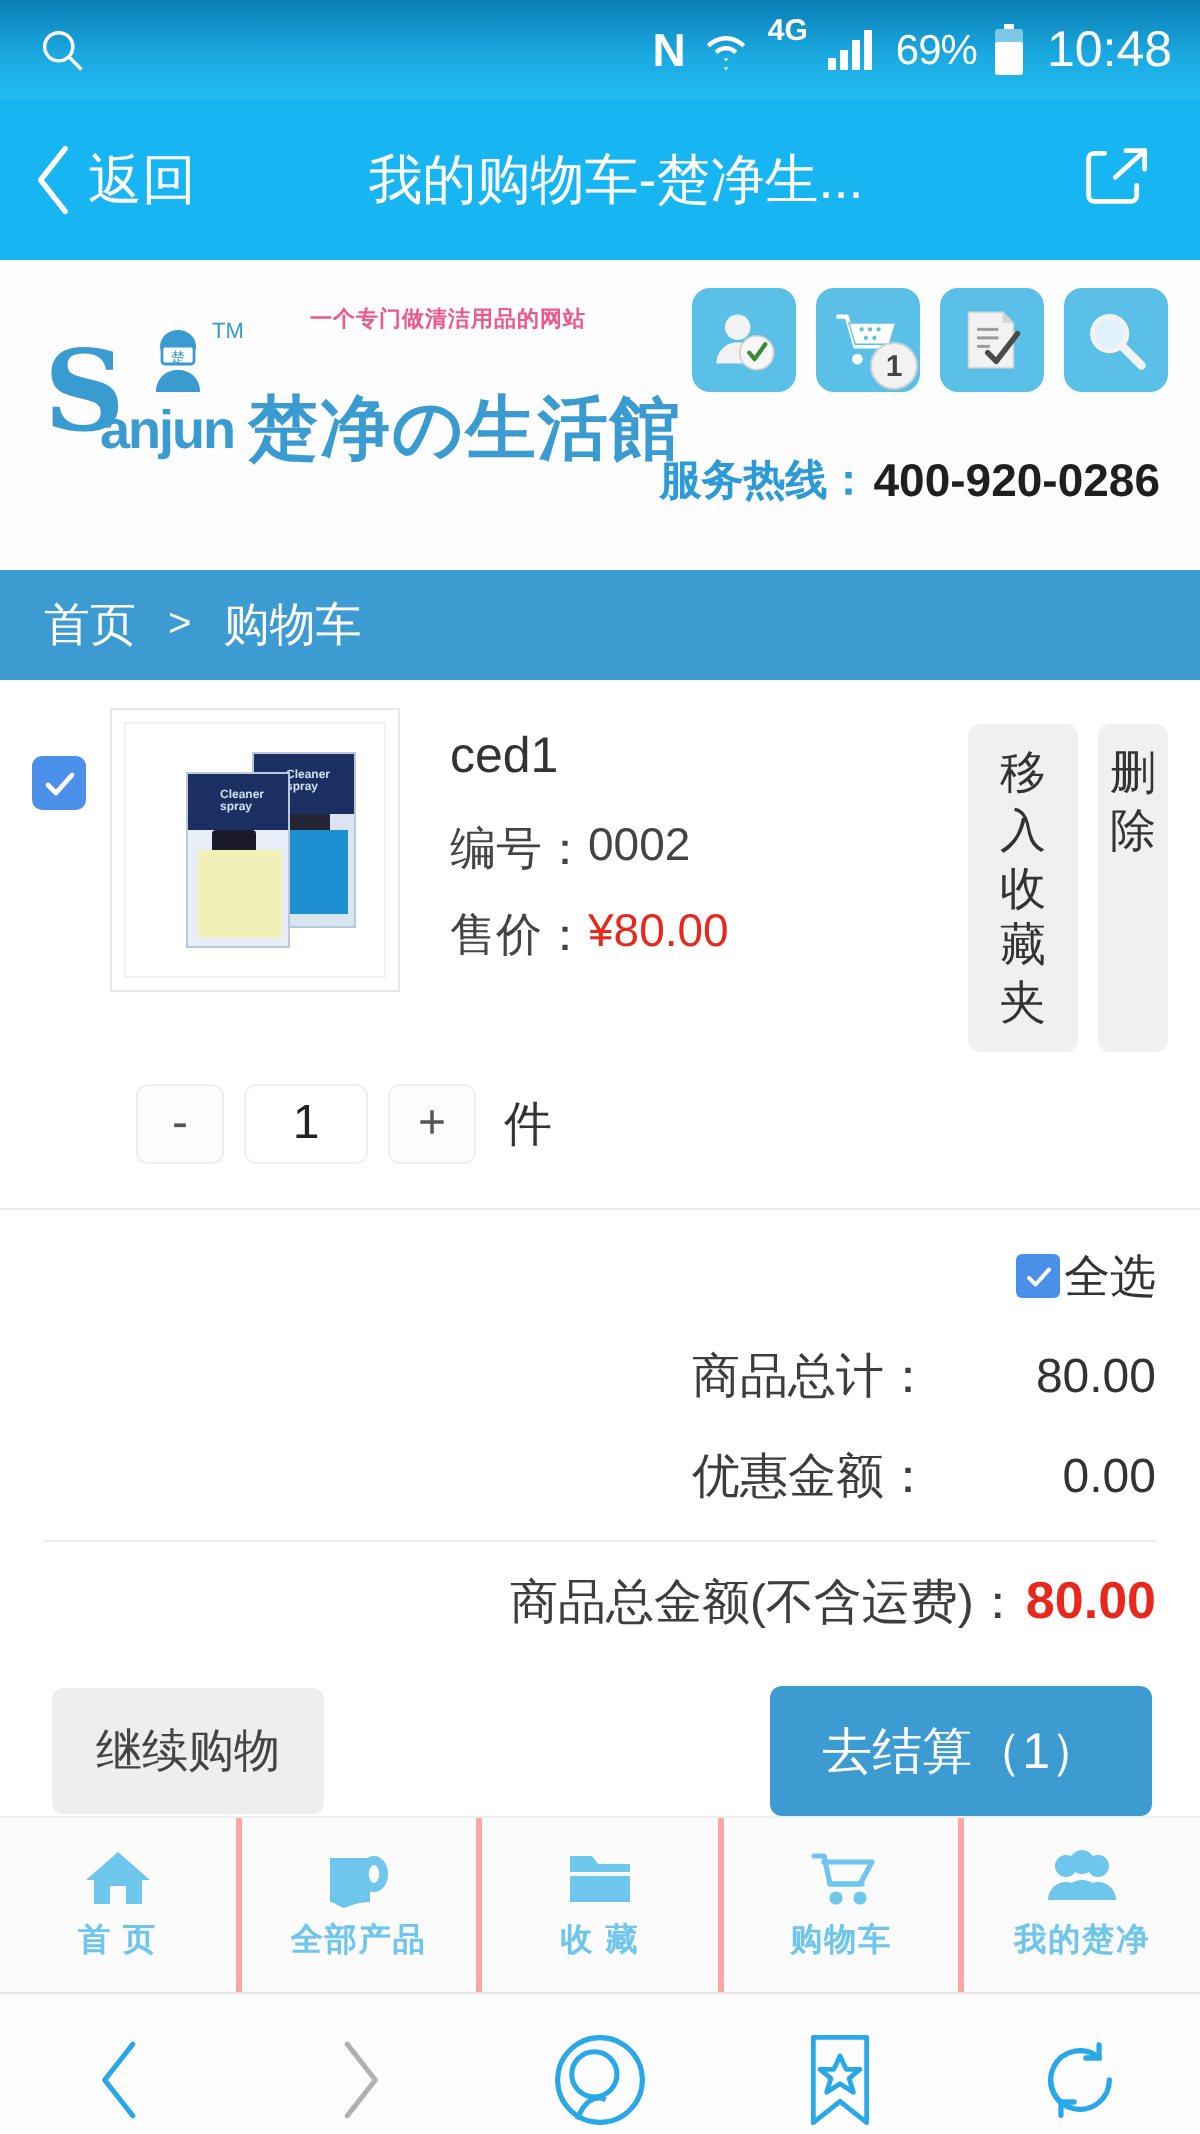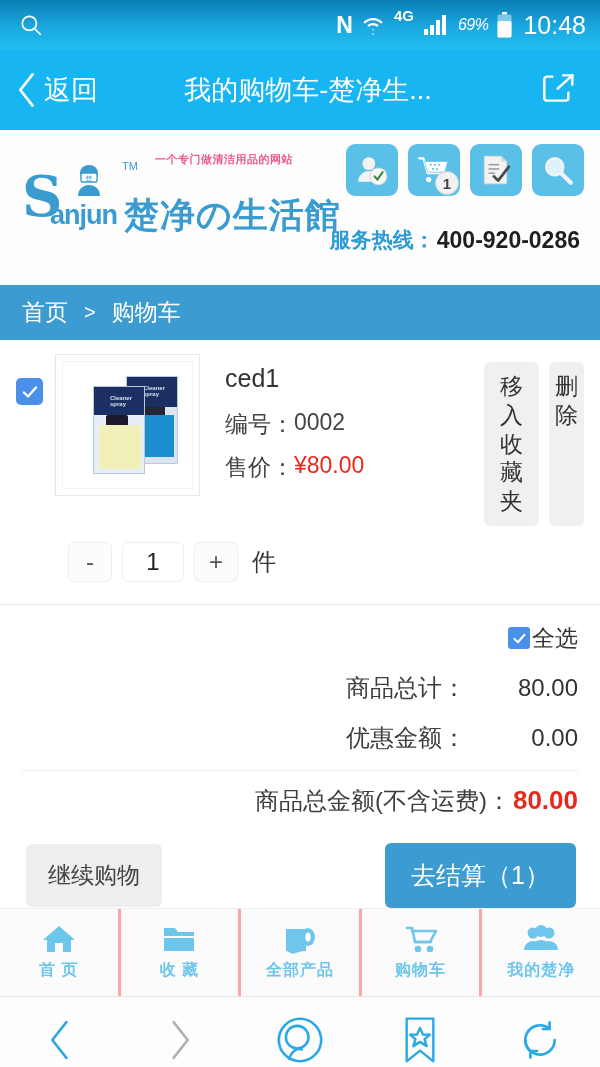"69%" .sb-pct { font-size: 16px -> 21px; font-style: italic -> none }
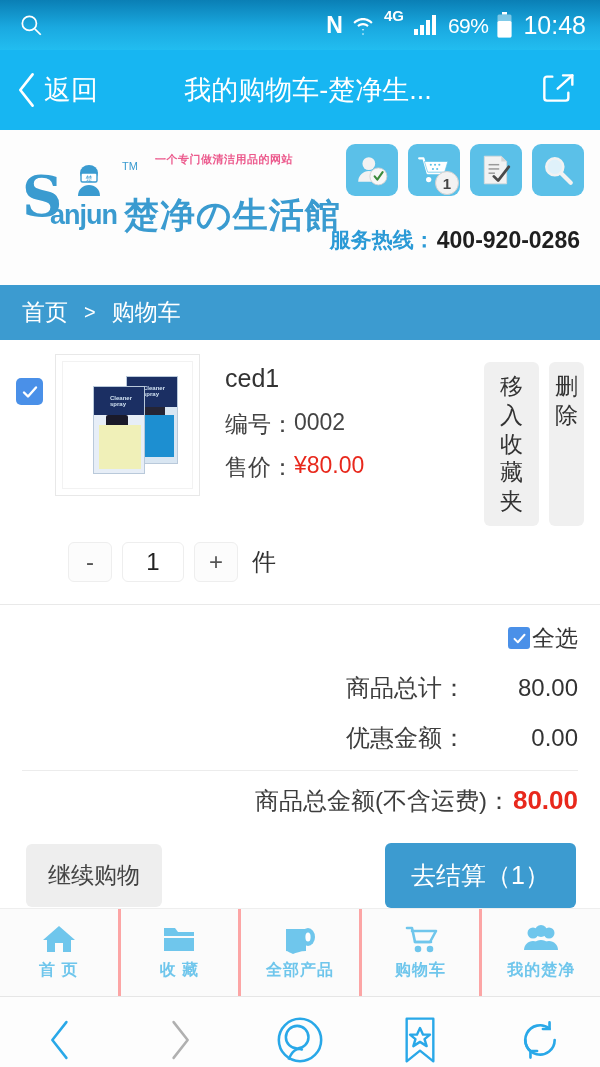"TM" .logo-tm { left: 100px -> 84px }
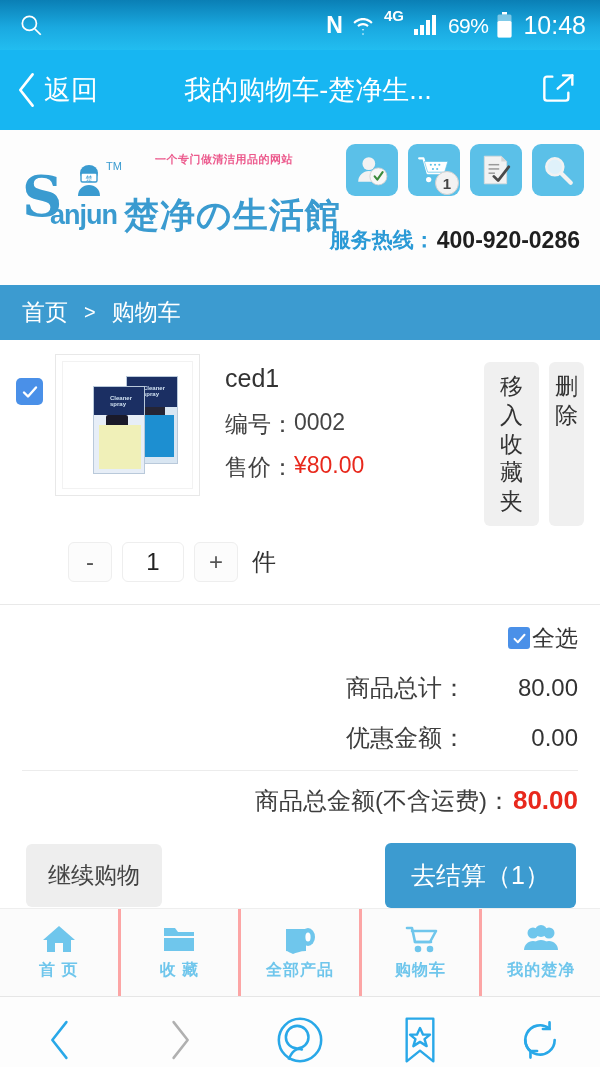"收 藏" div.tab { order: before "全部产品" -> after "全部产品" }
